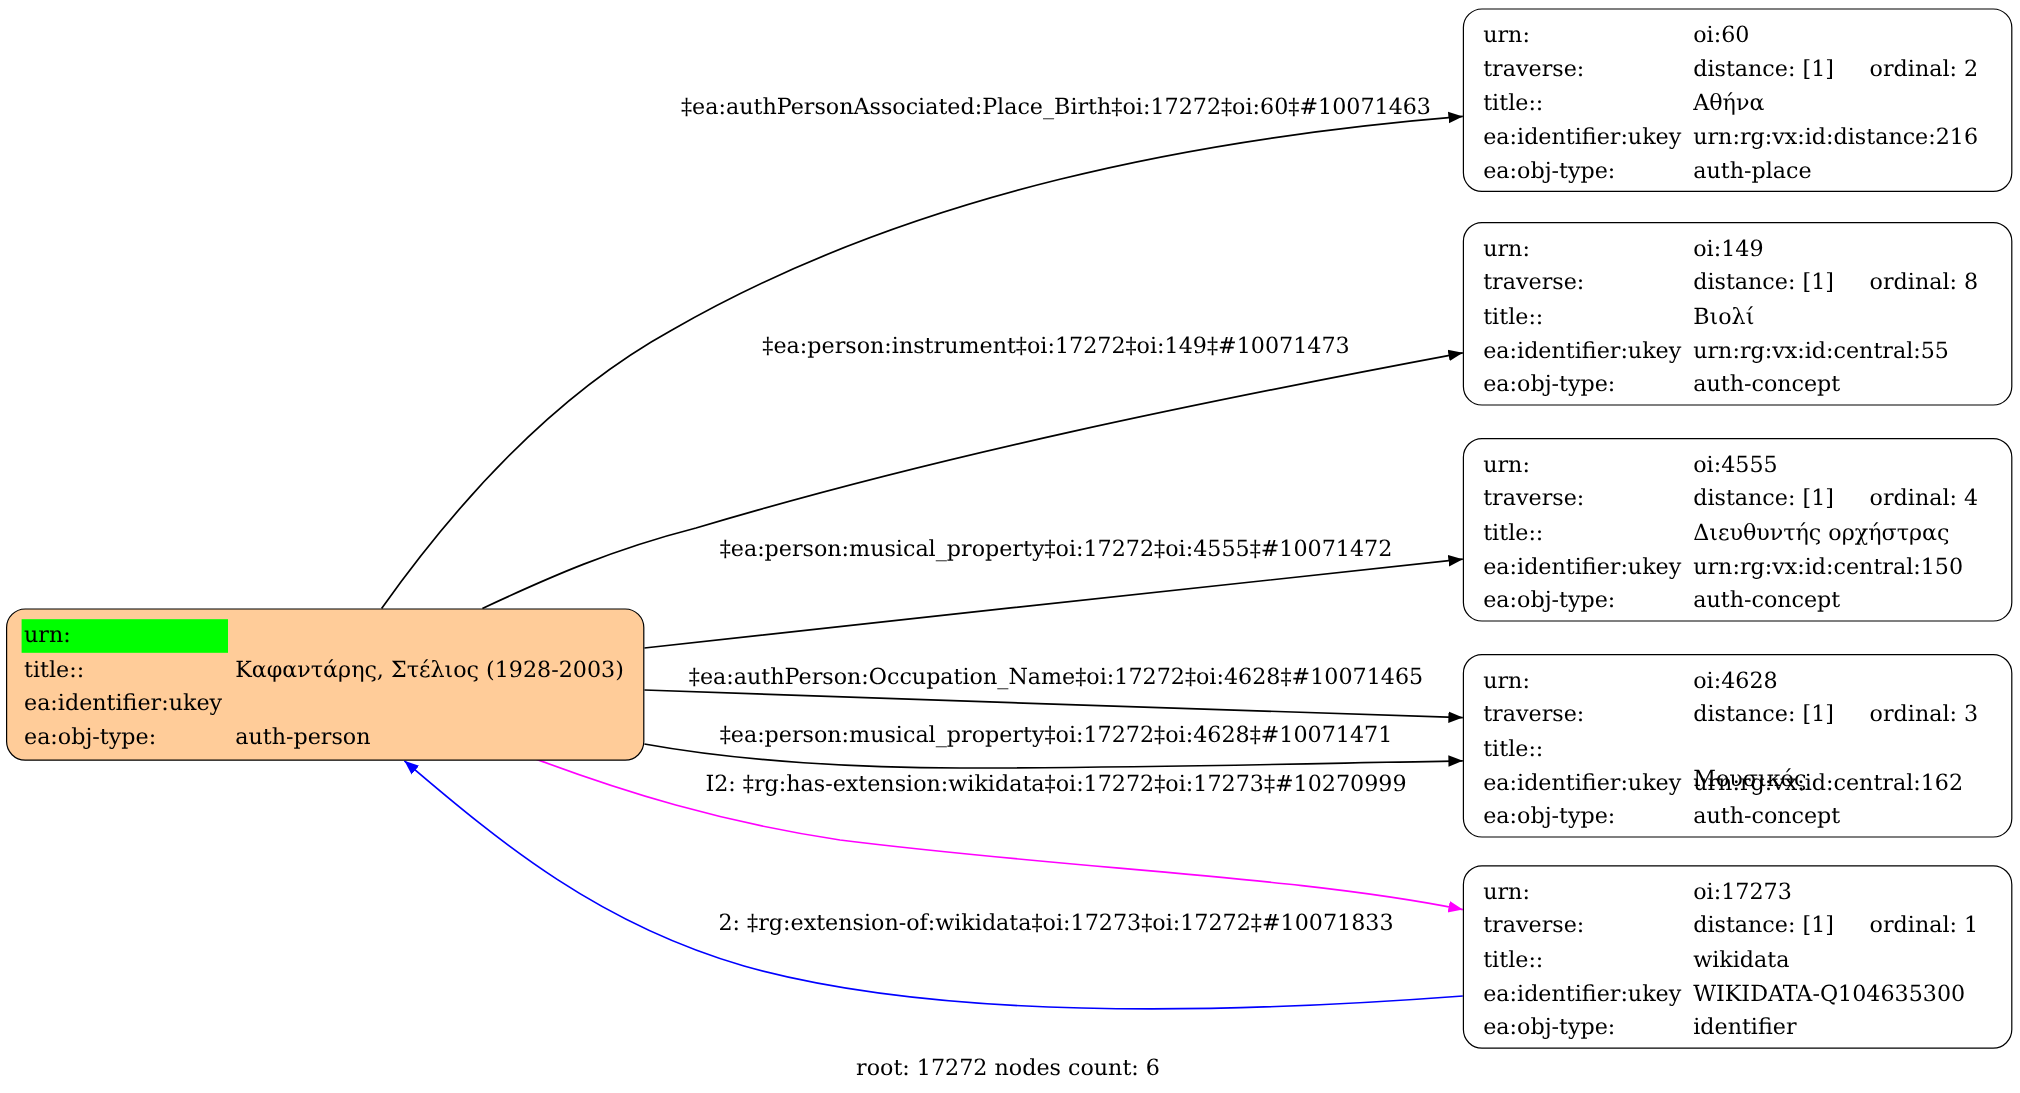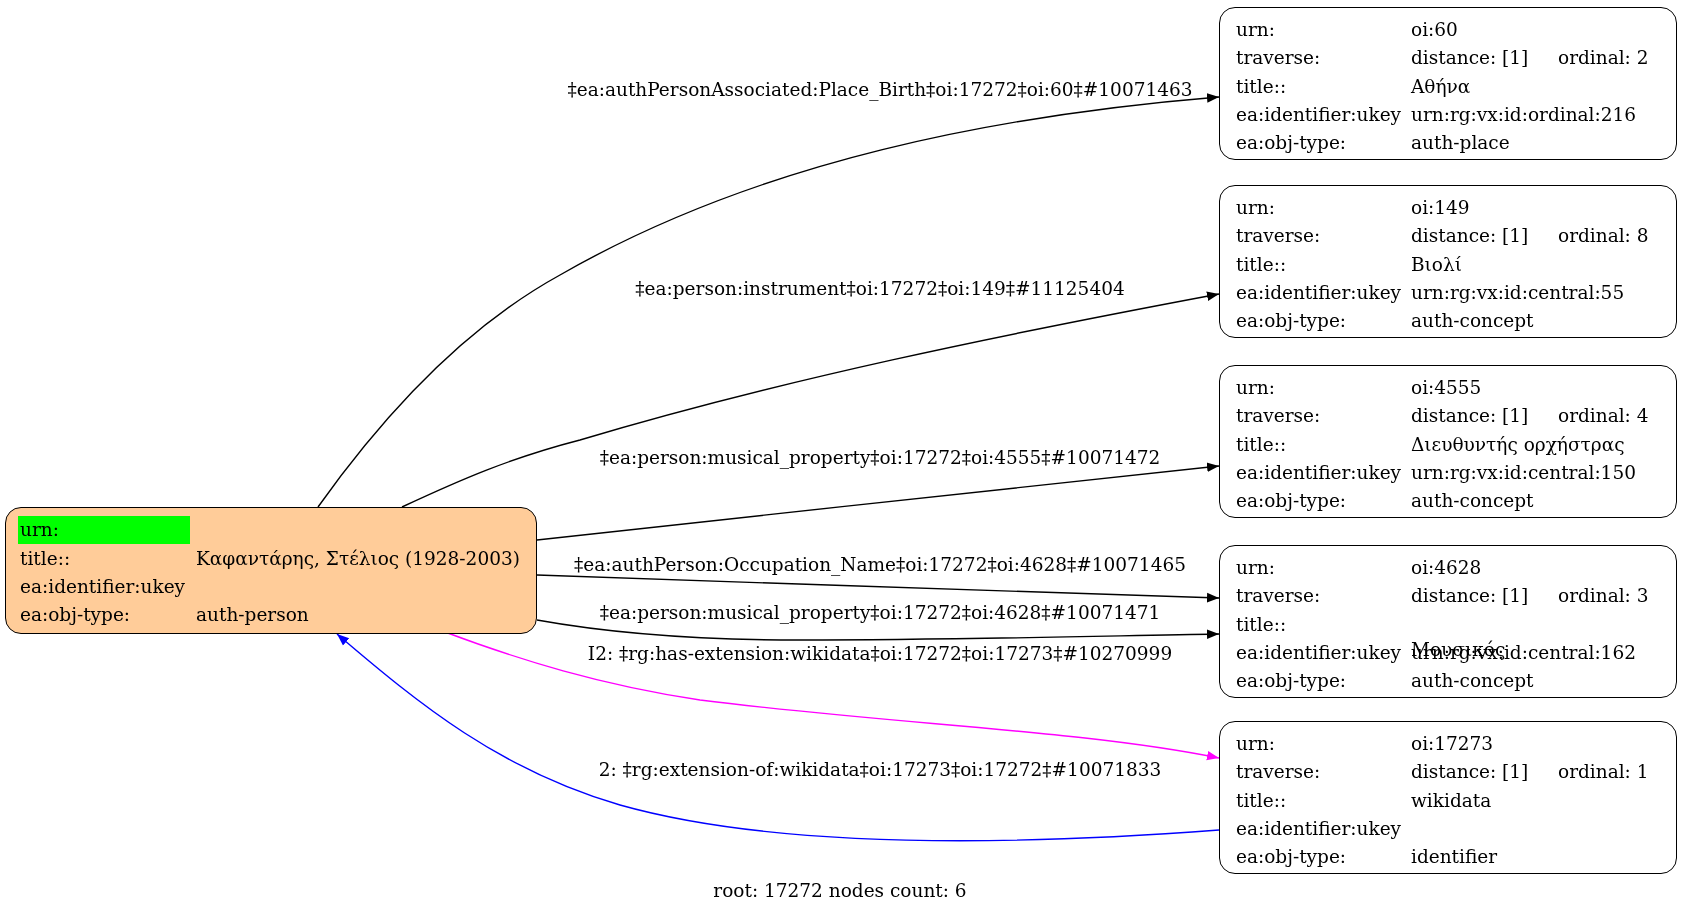"urn:rg:vx:id:ordinal:216" span.v { text: urn:rg:vx:id:ordinal:216 -> urn:rg:vx:id:distance:216 }
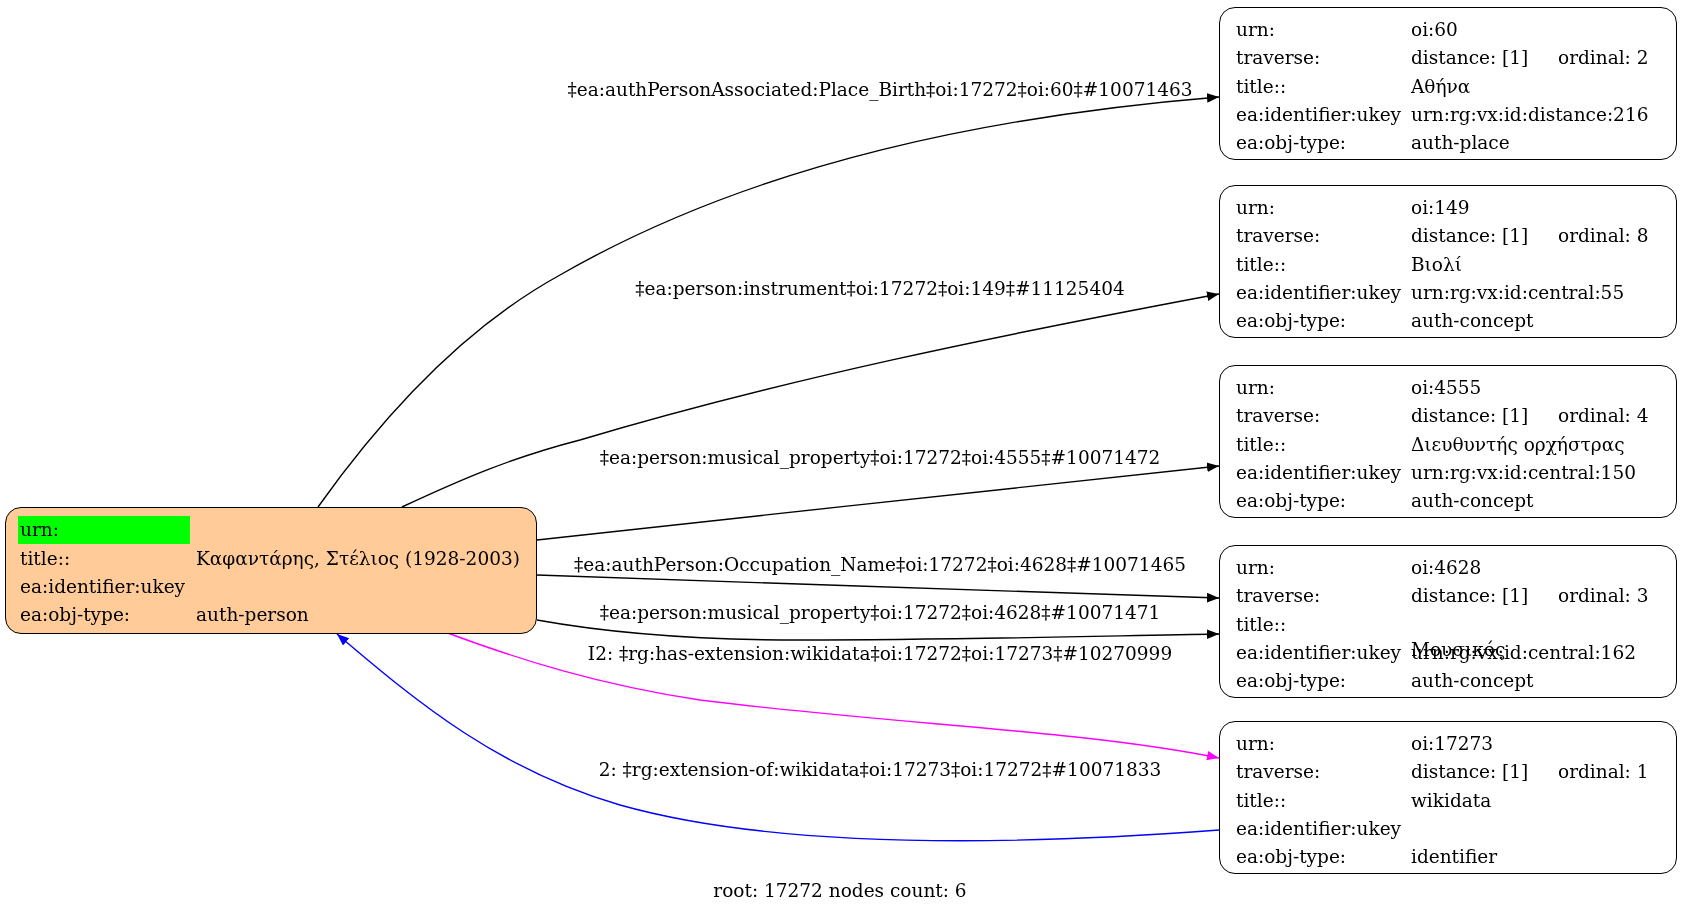"‡ea:person:instrument‡oi:17272‡oi:149‡#1" div.elabel { text: 11125404 -> 10071473 }
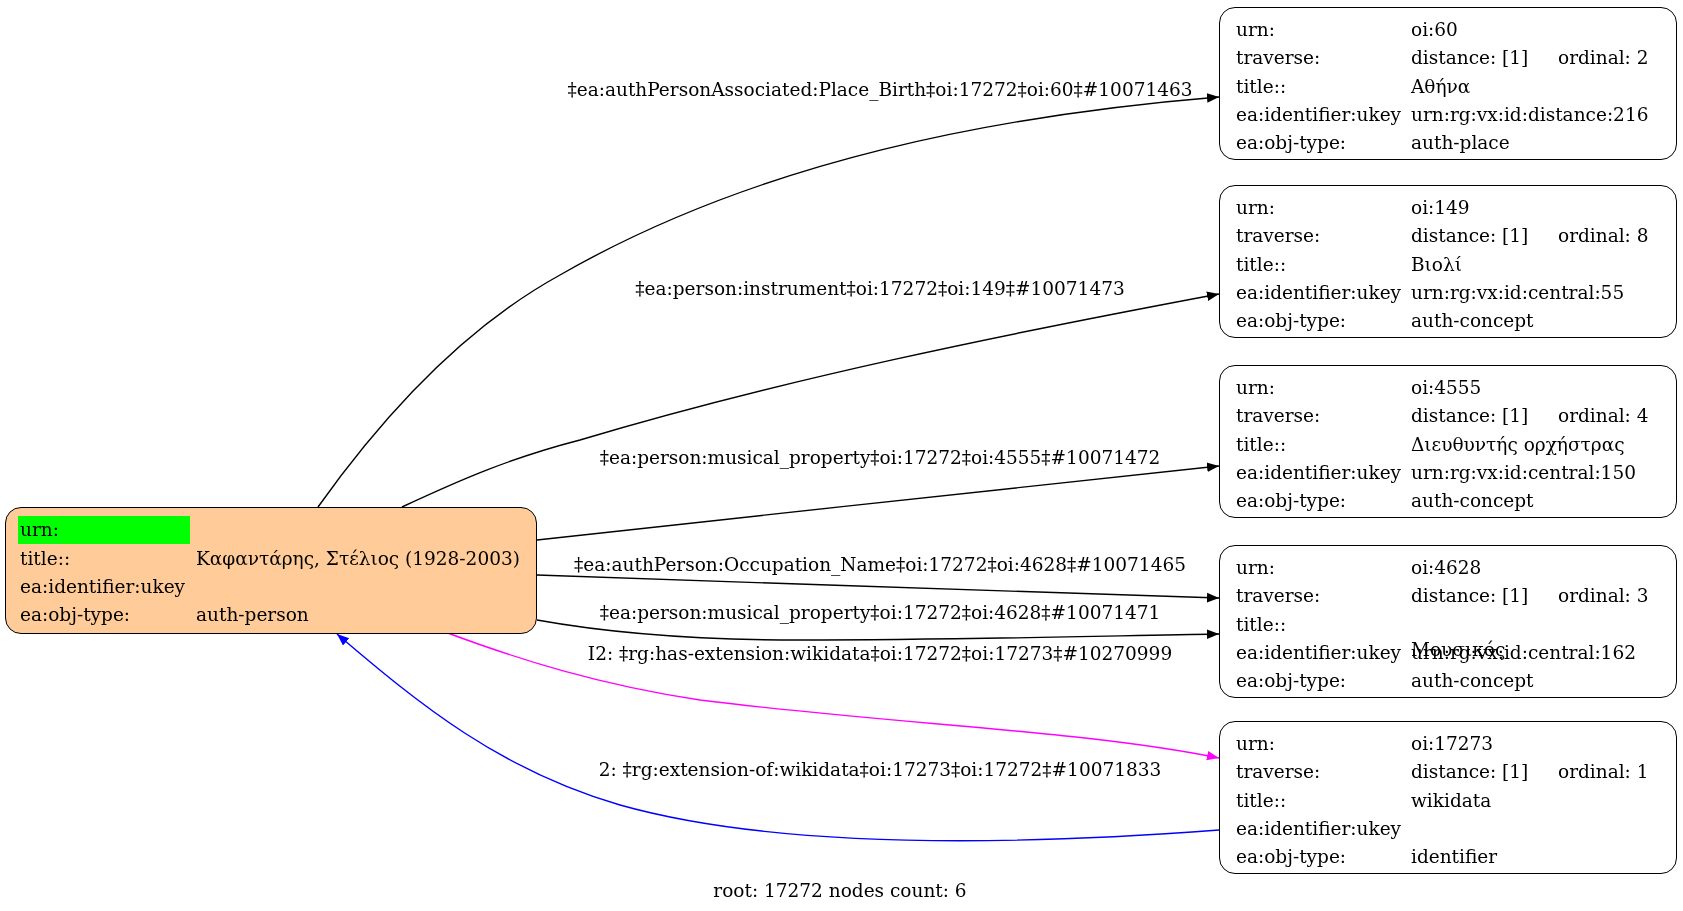"WIKIDATA-Q104635300" span.v { html: none -> <span>WIKIDATA-Q104635300</span> }
